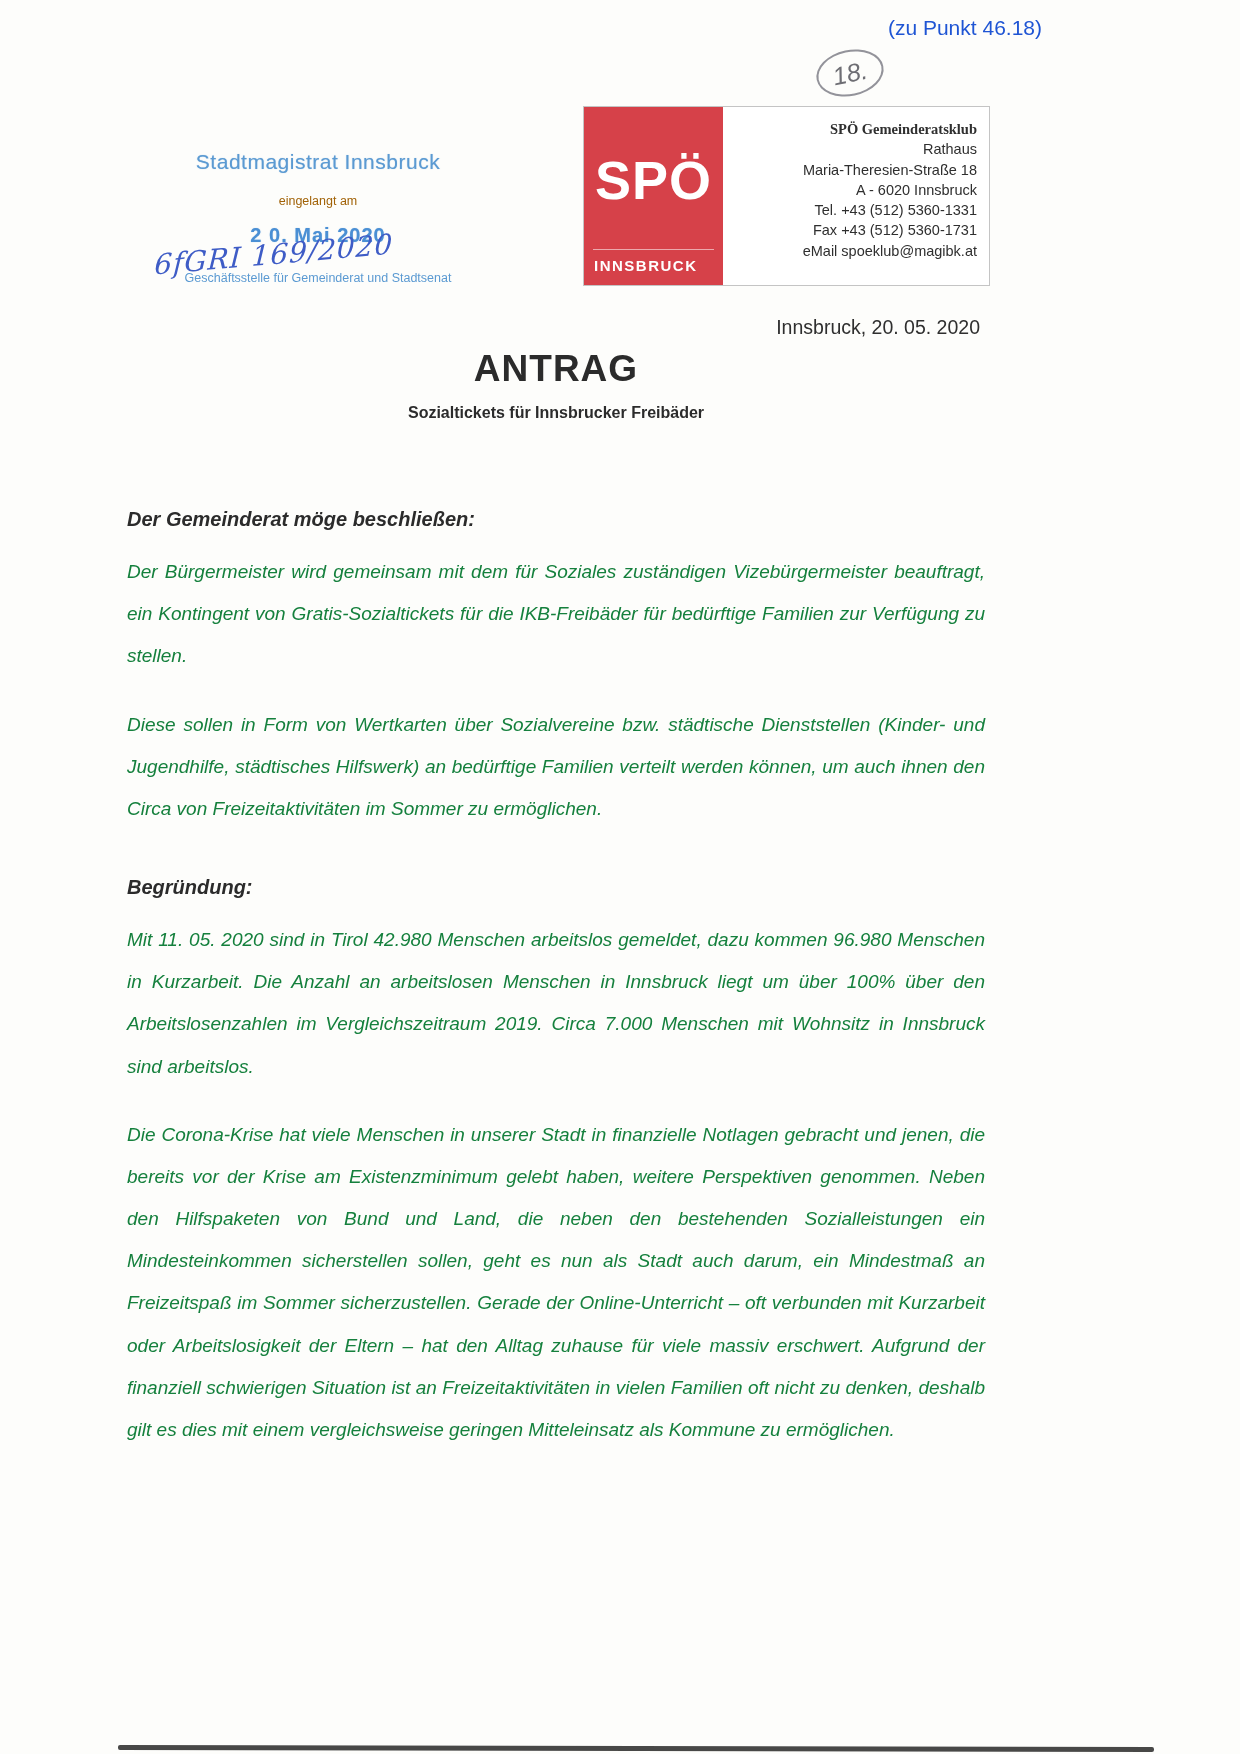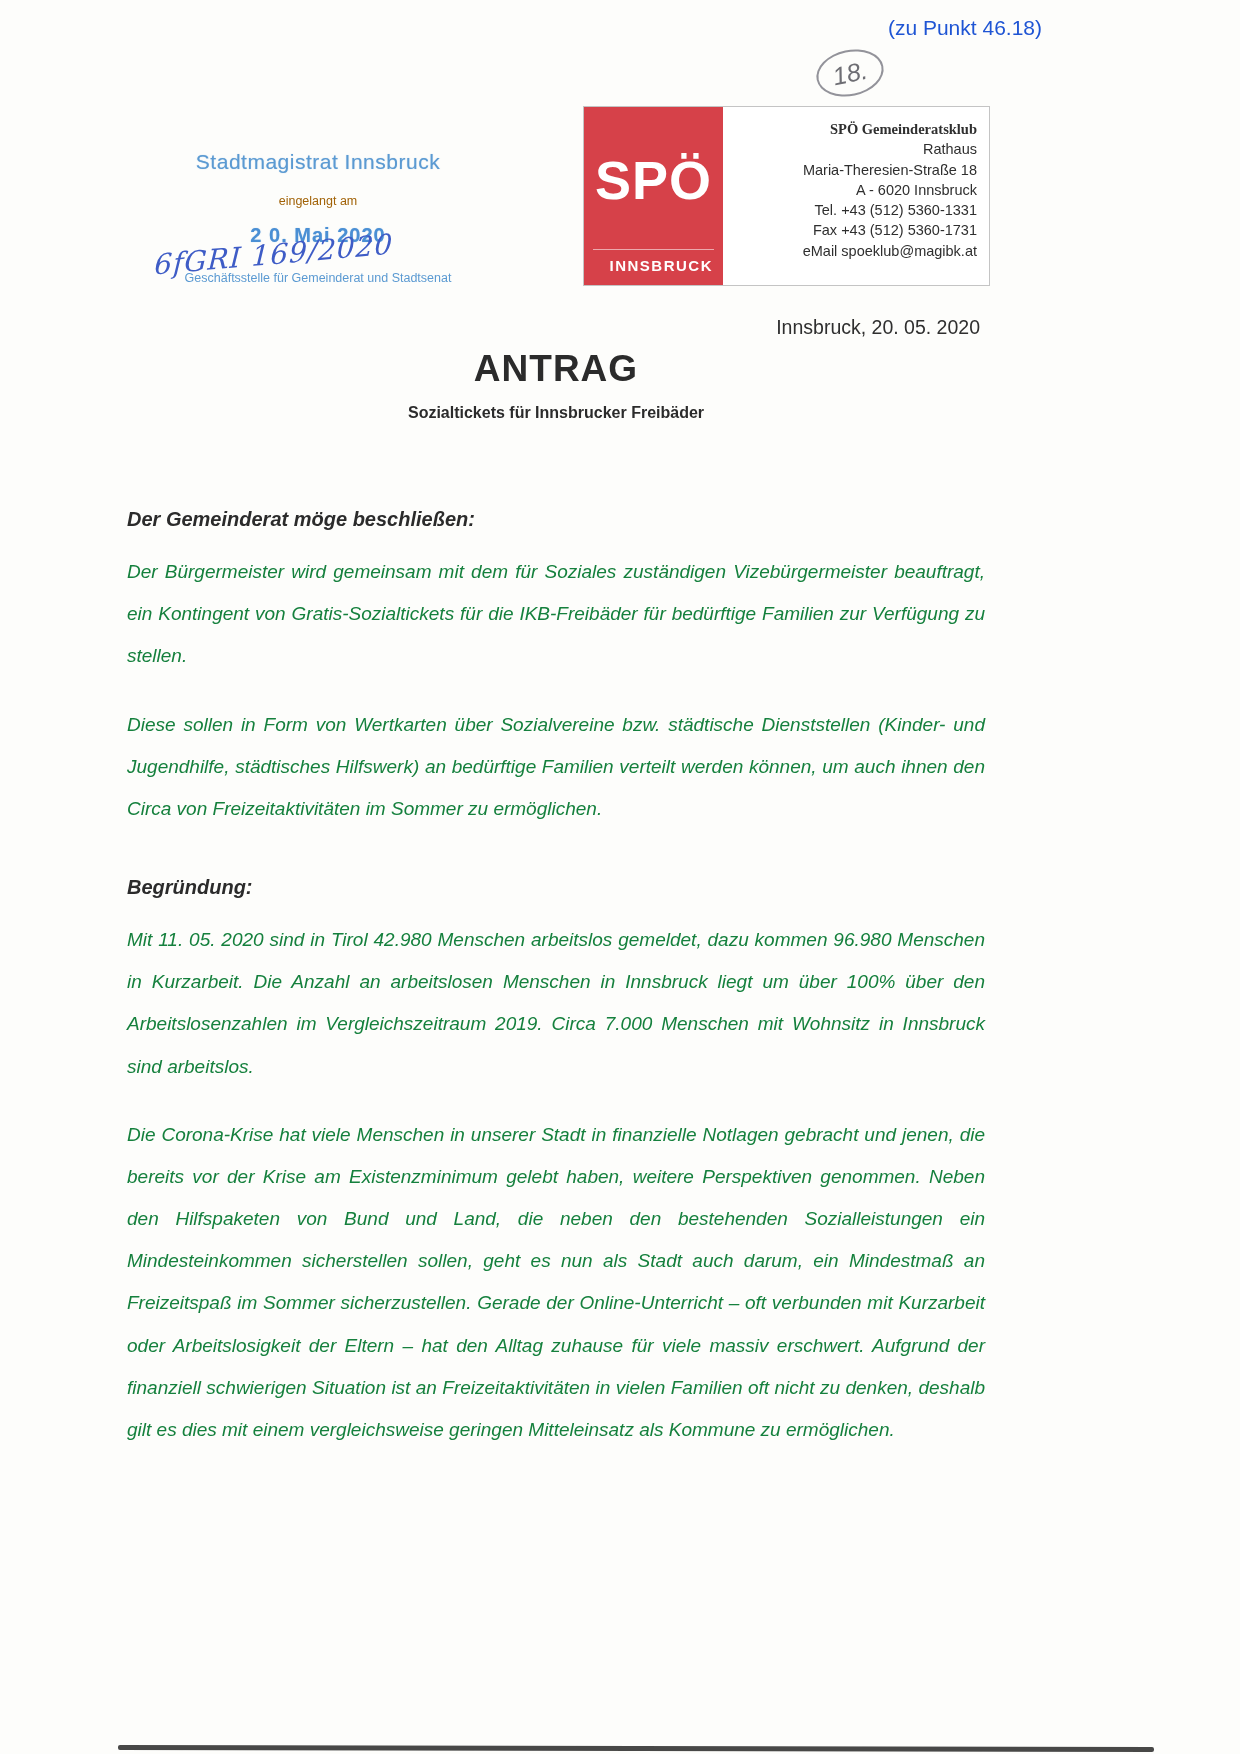"INNSBRUCK" .logo-sub { text-align: right -> left }
